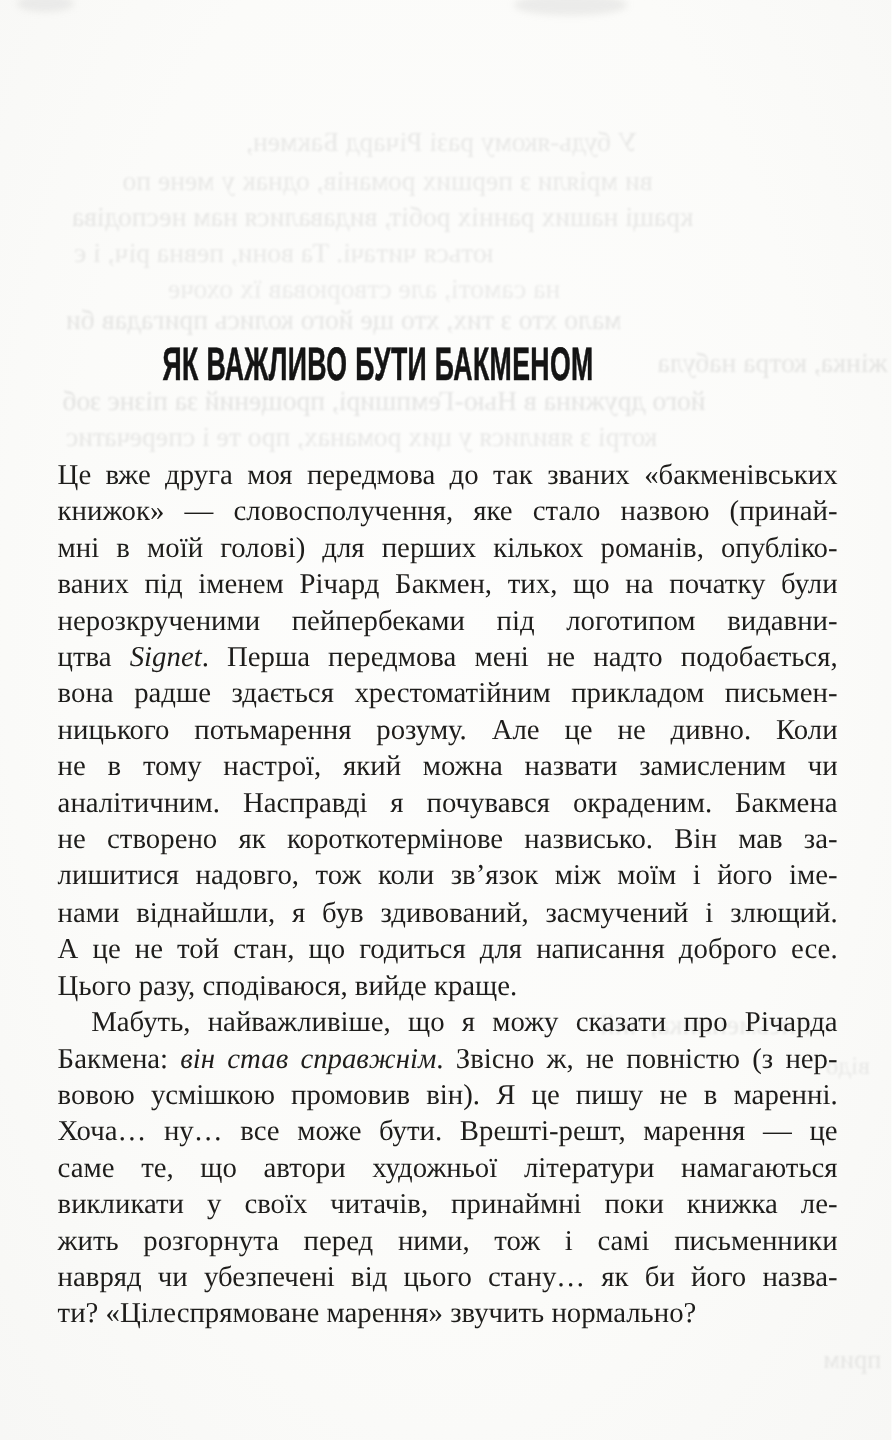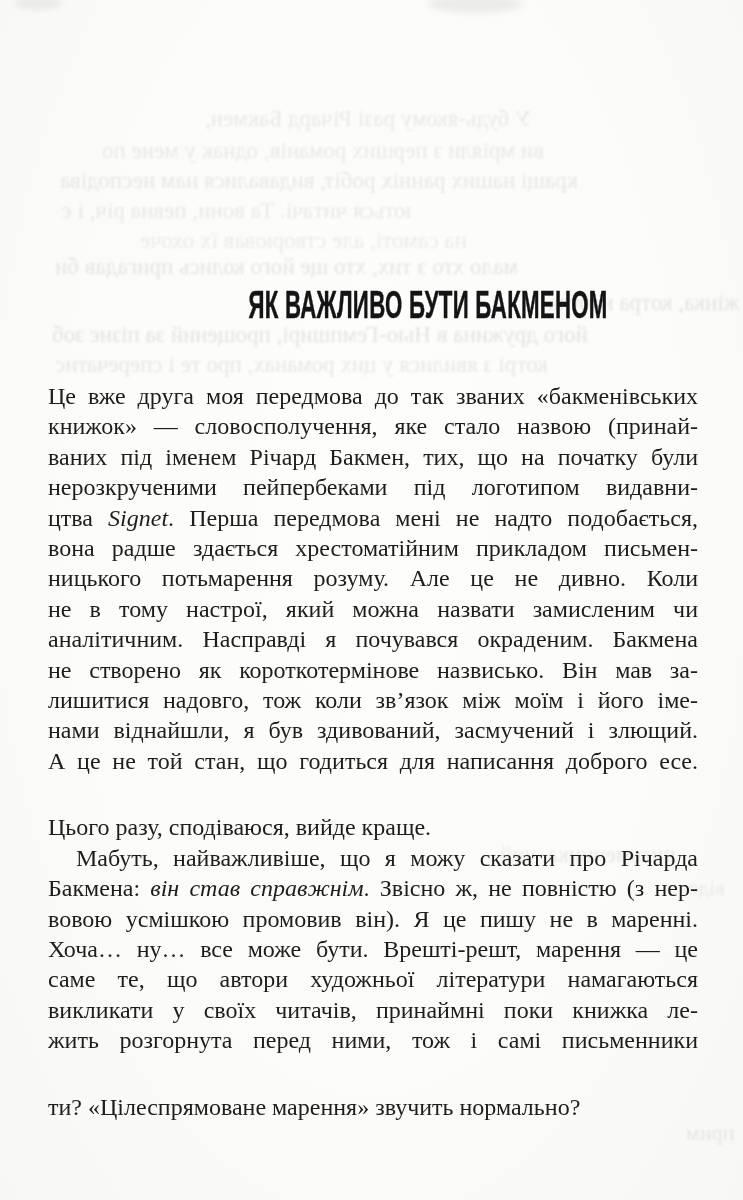"ЯК ВАЖЛИВО БУТИ БАКМЕНОМ" .title-wrap { text-align: right -> left }
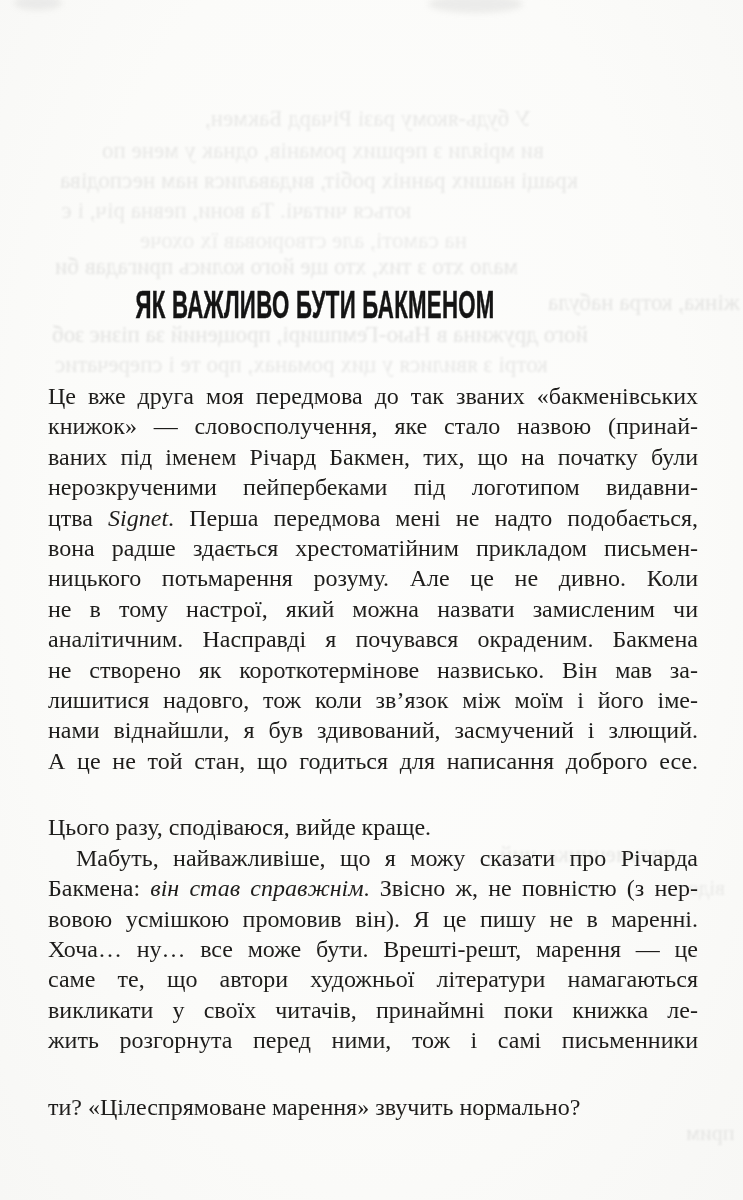"мні в моїй голові) для" div.line { html: none -> <div><span>мні в моїй голові) для перших кількох романів, опубліко-</span></div> }
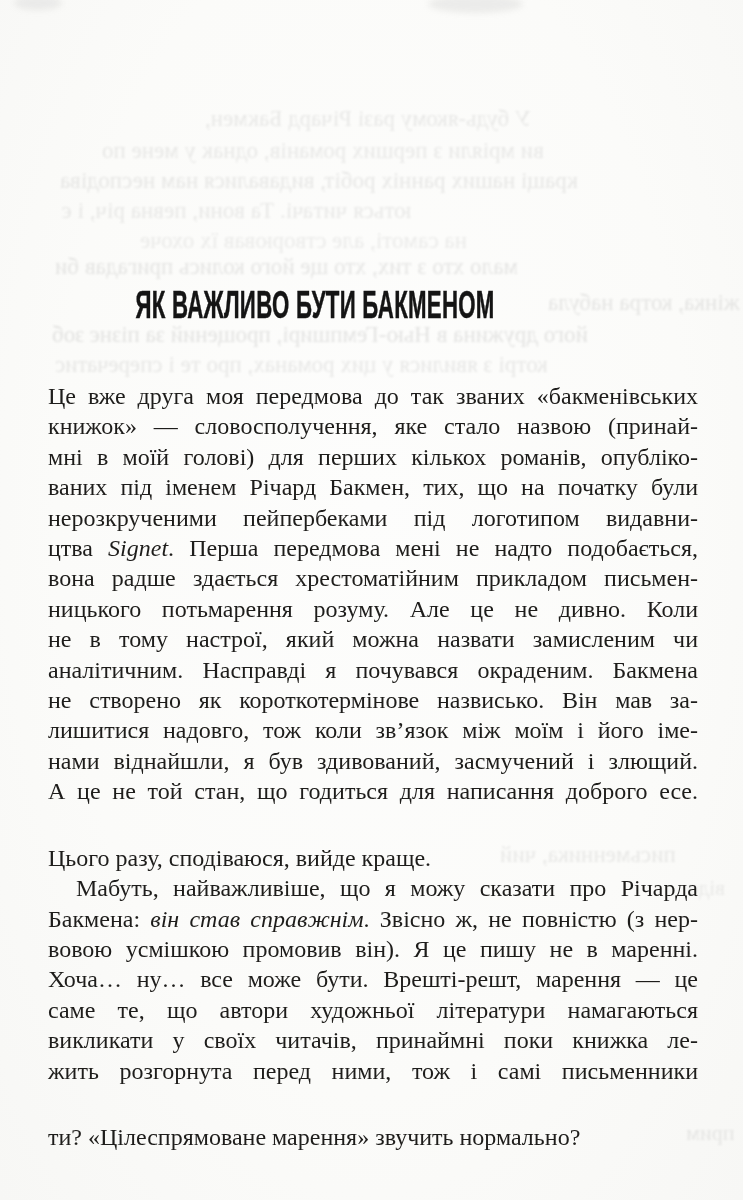"Цього разу, сподіваюся, вийде краще." .line.last { margin-top: 36px -> none }
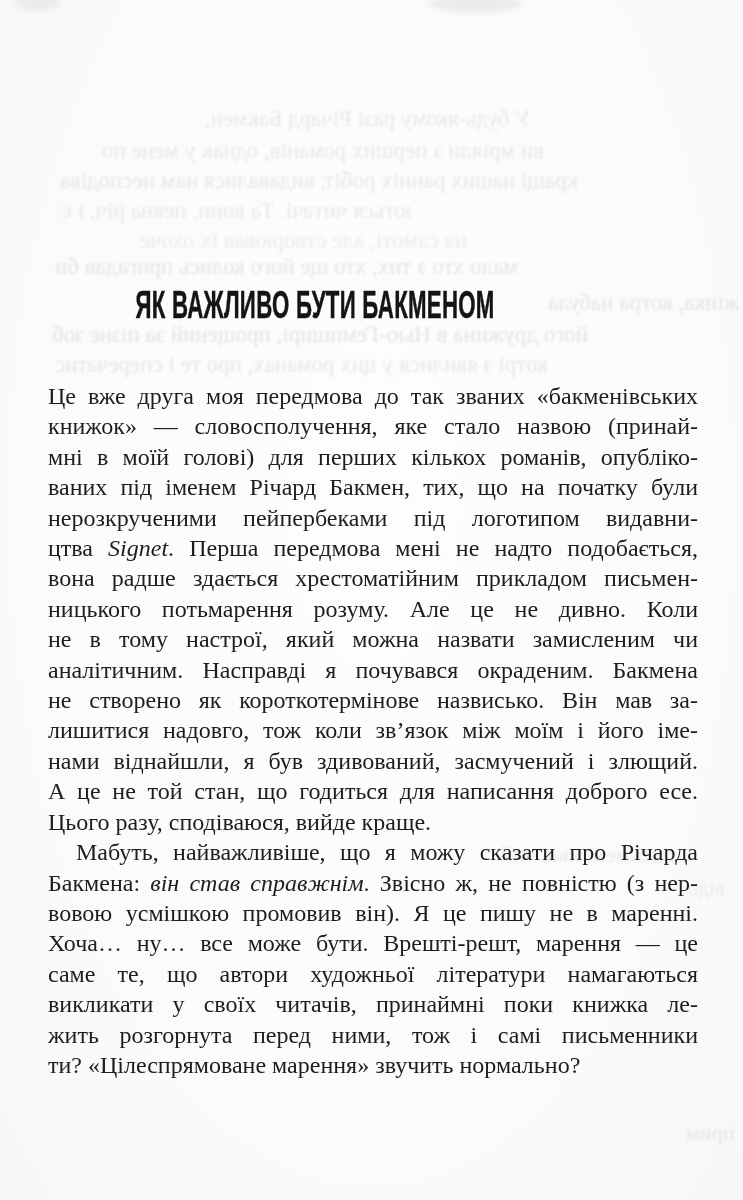"навряд чи убезпечені від цього" div.line { html: none -> <div><span>навряд чи убезпечені від цього стану… як би його назва-</span></div> }
